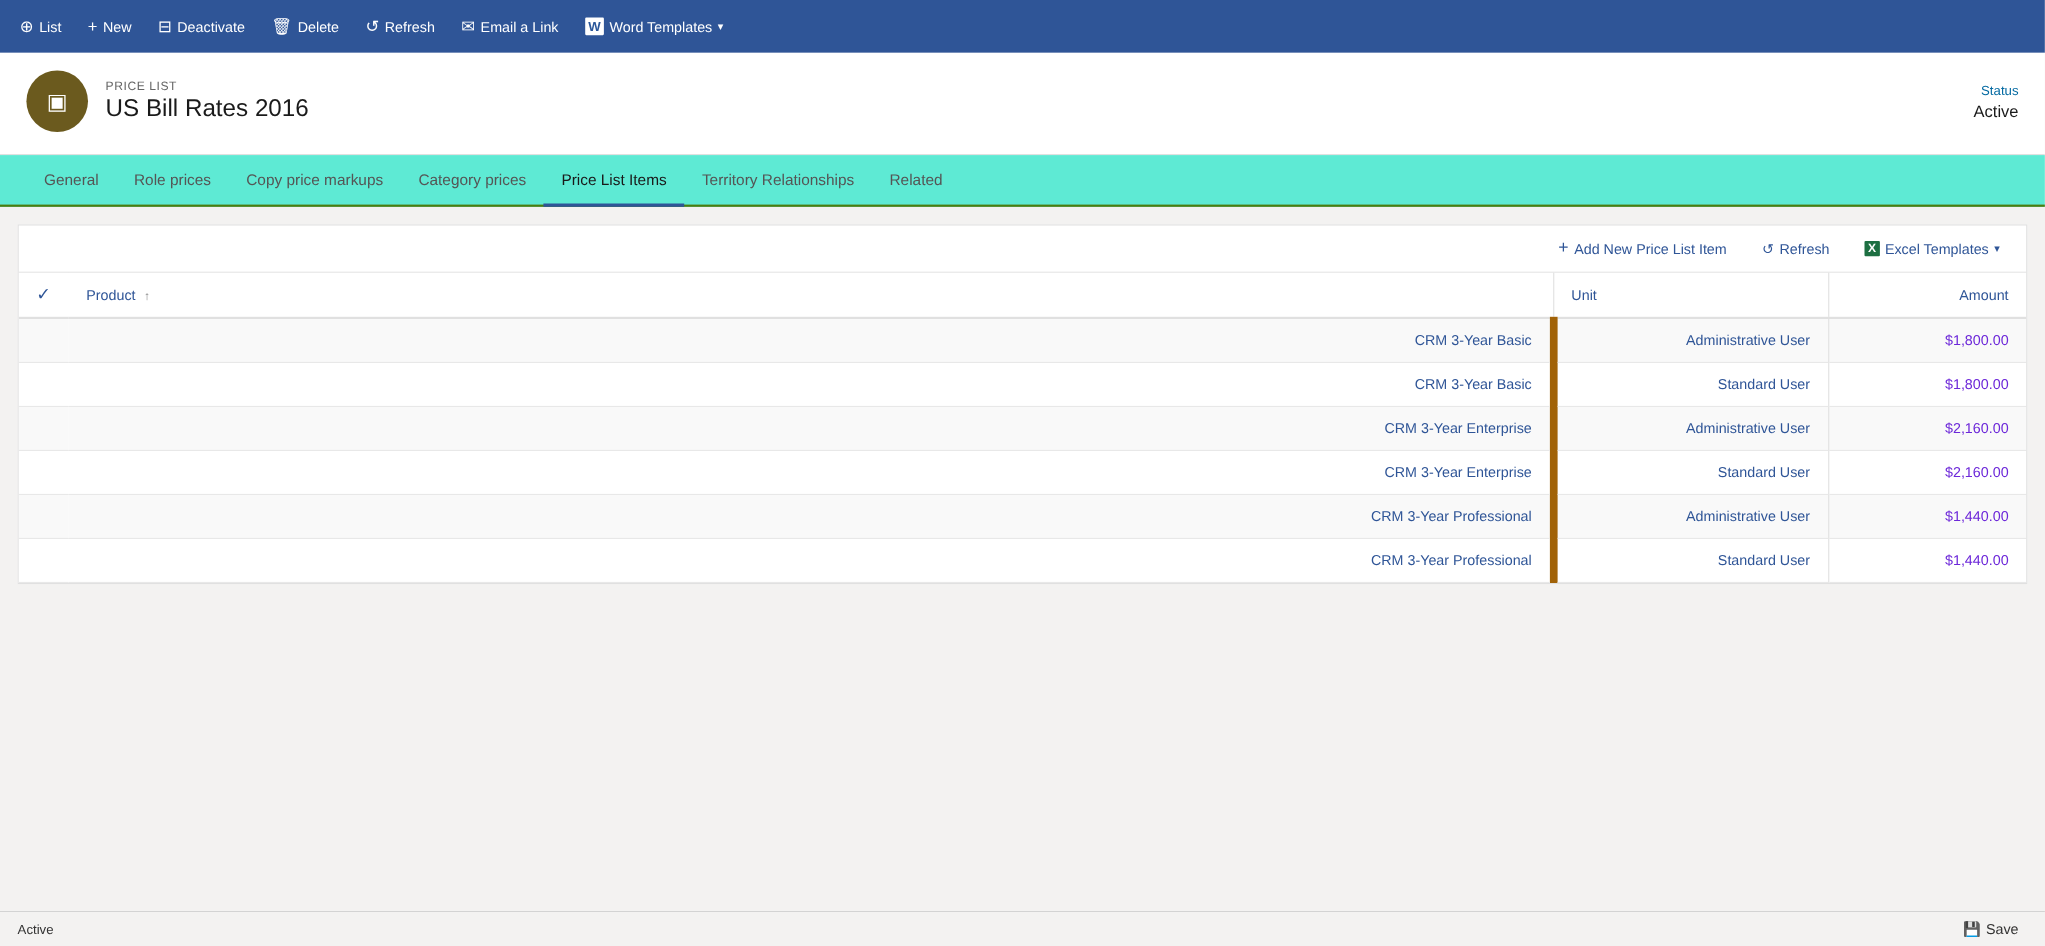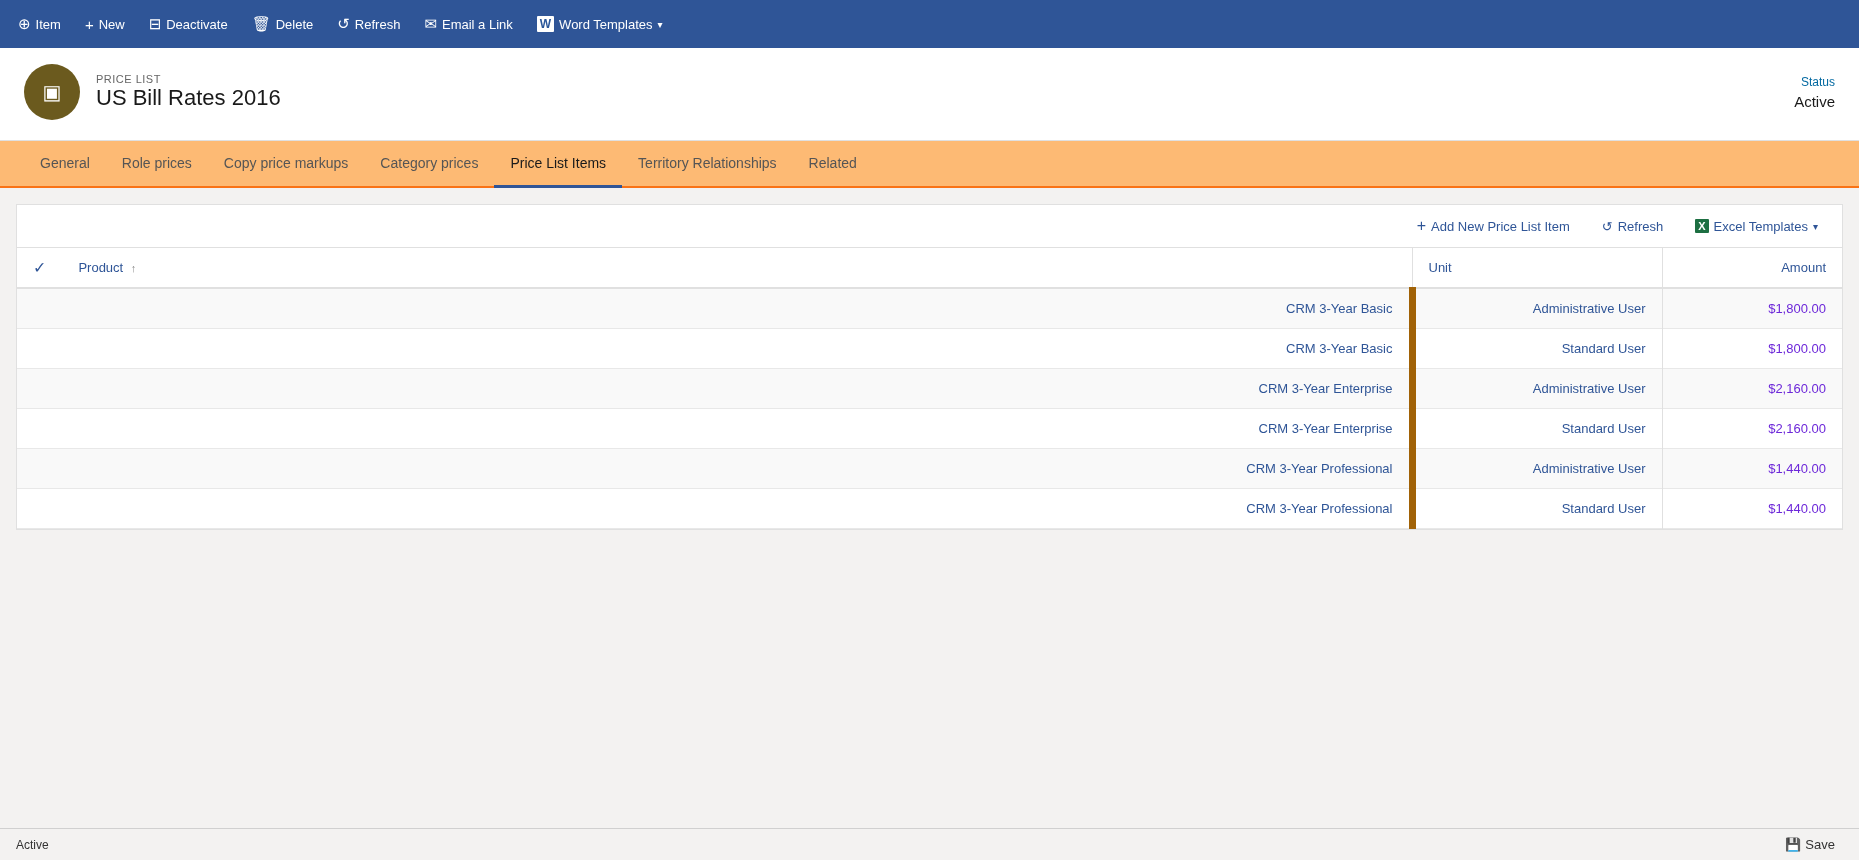"Item" span { text: Item -> List }
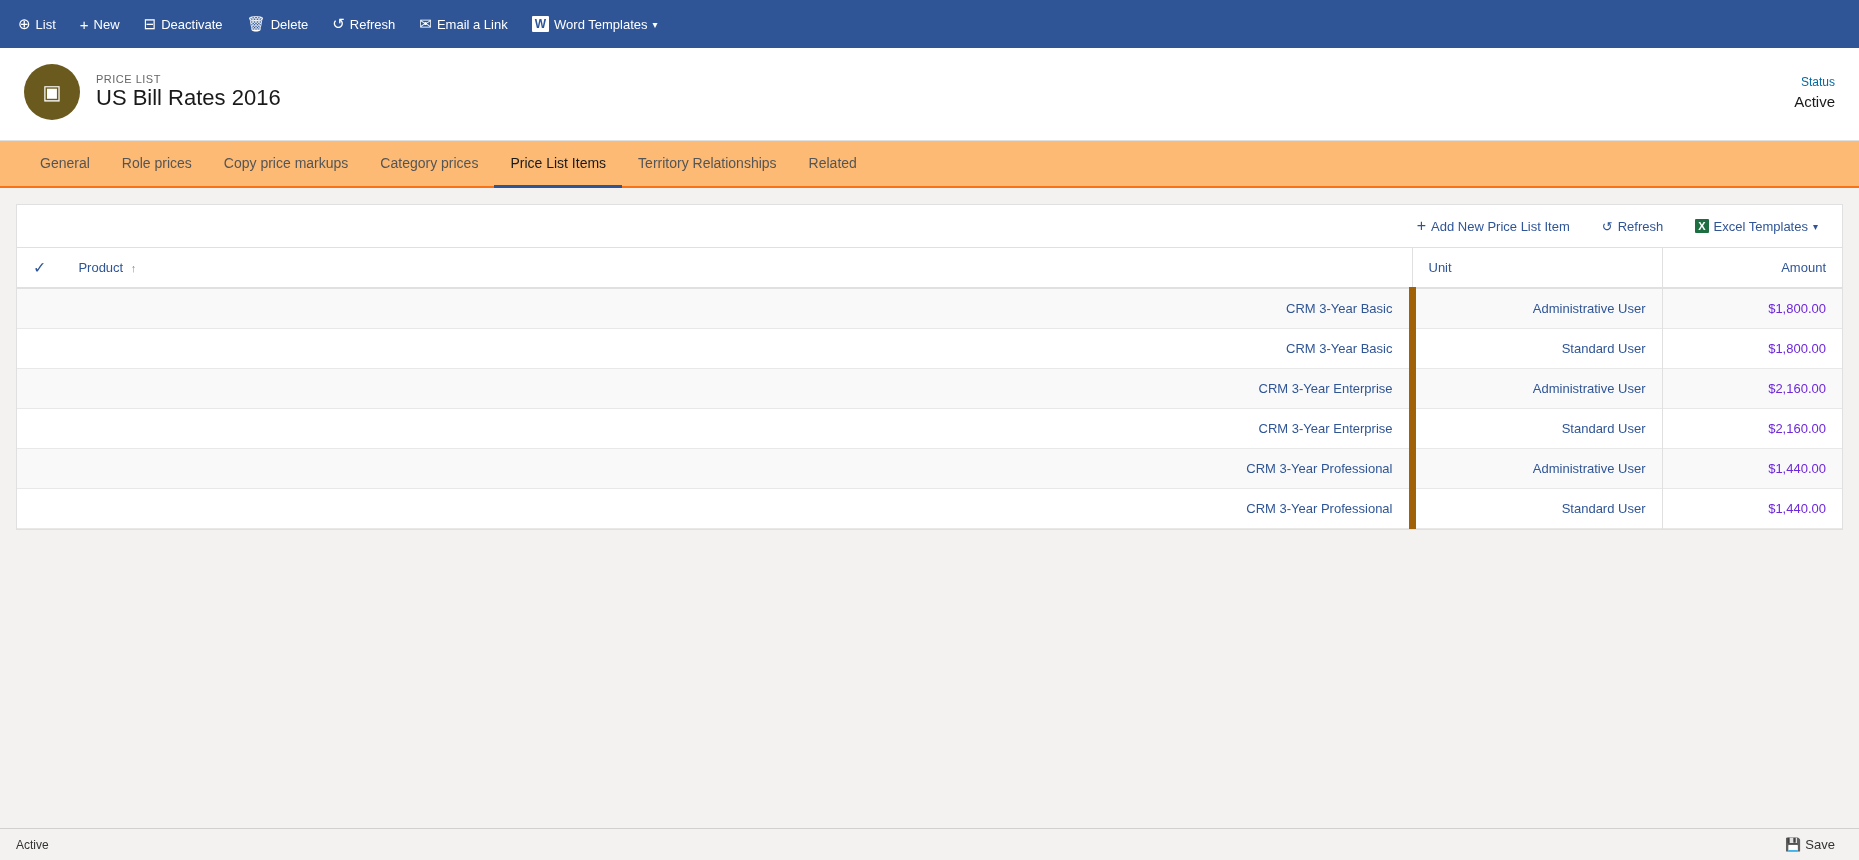"General" .tabs-container { background: #fdba74 -> #5eead4; border-bottom: 2px solid #f97316 -> 2px solid #4d7c0f }
